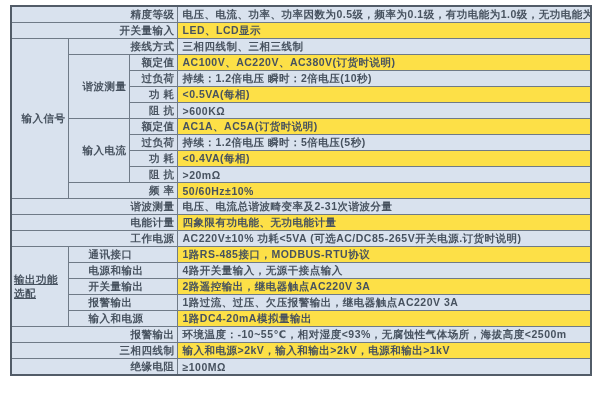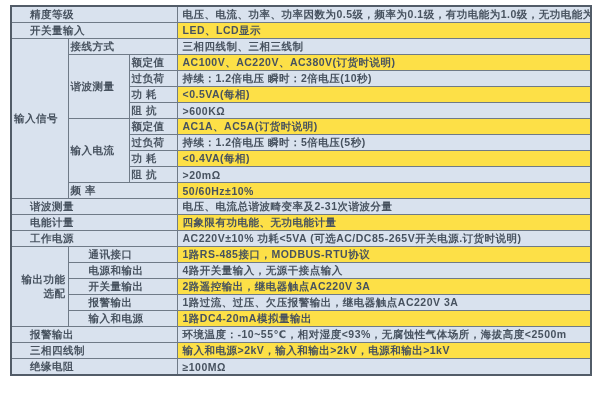"精度等级" td.l3 { text-align: left -> right }
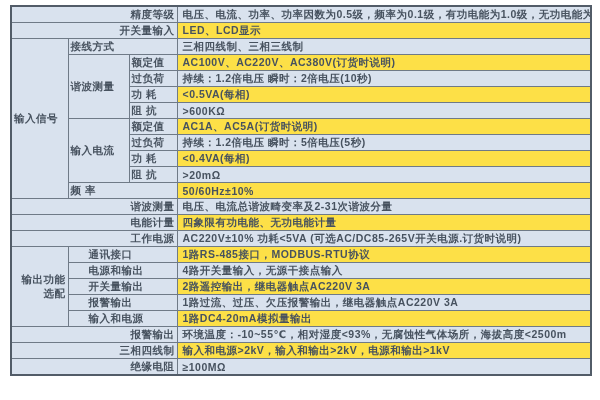"接线方式" td.c { text-align: left -> right }
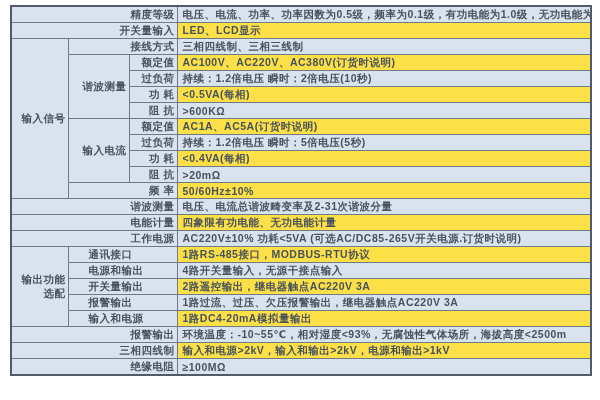"输出功能选配" td.wrap { text-align: right -> left; text-decoration: none -> underline }
